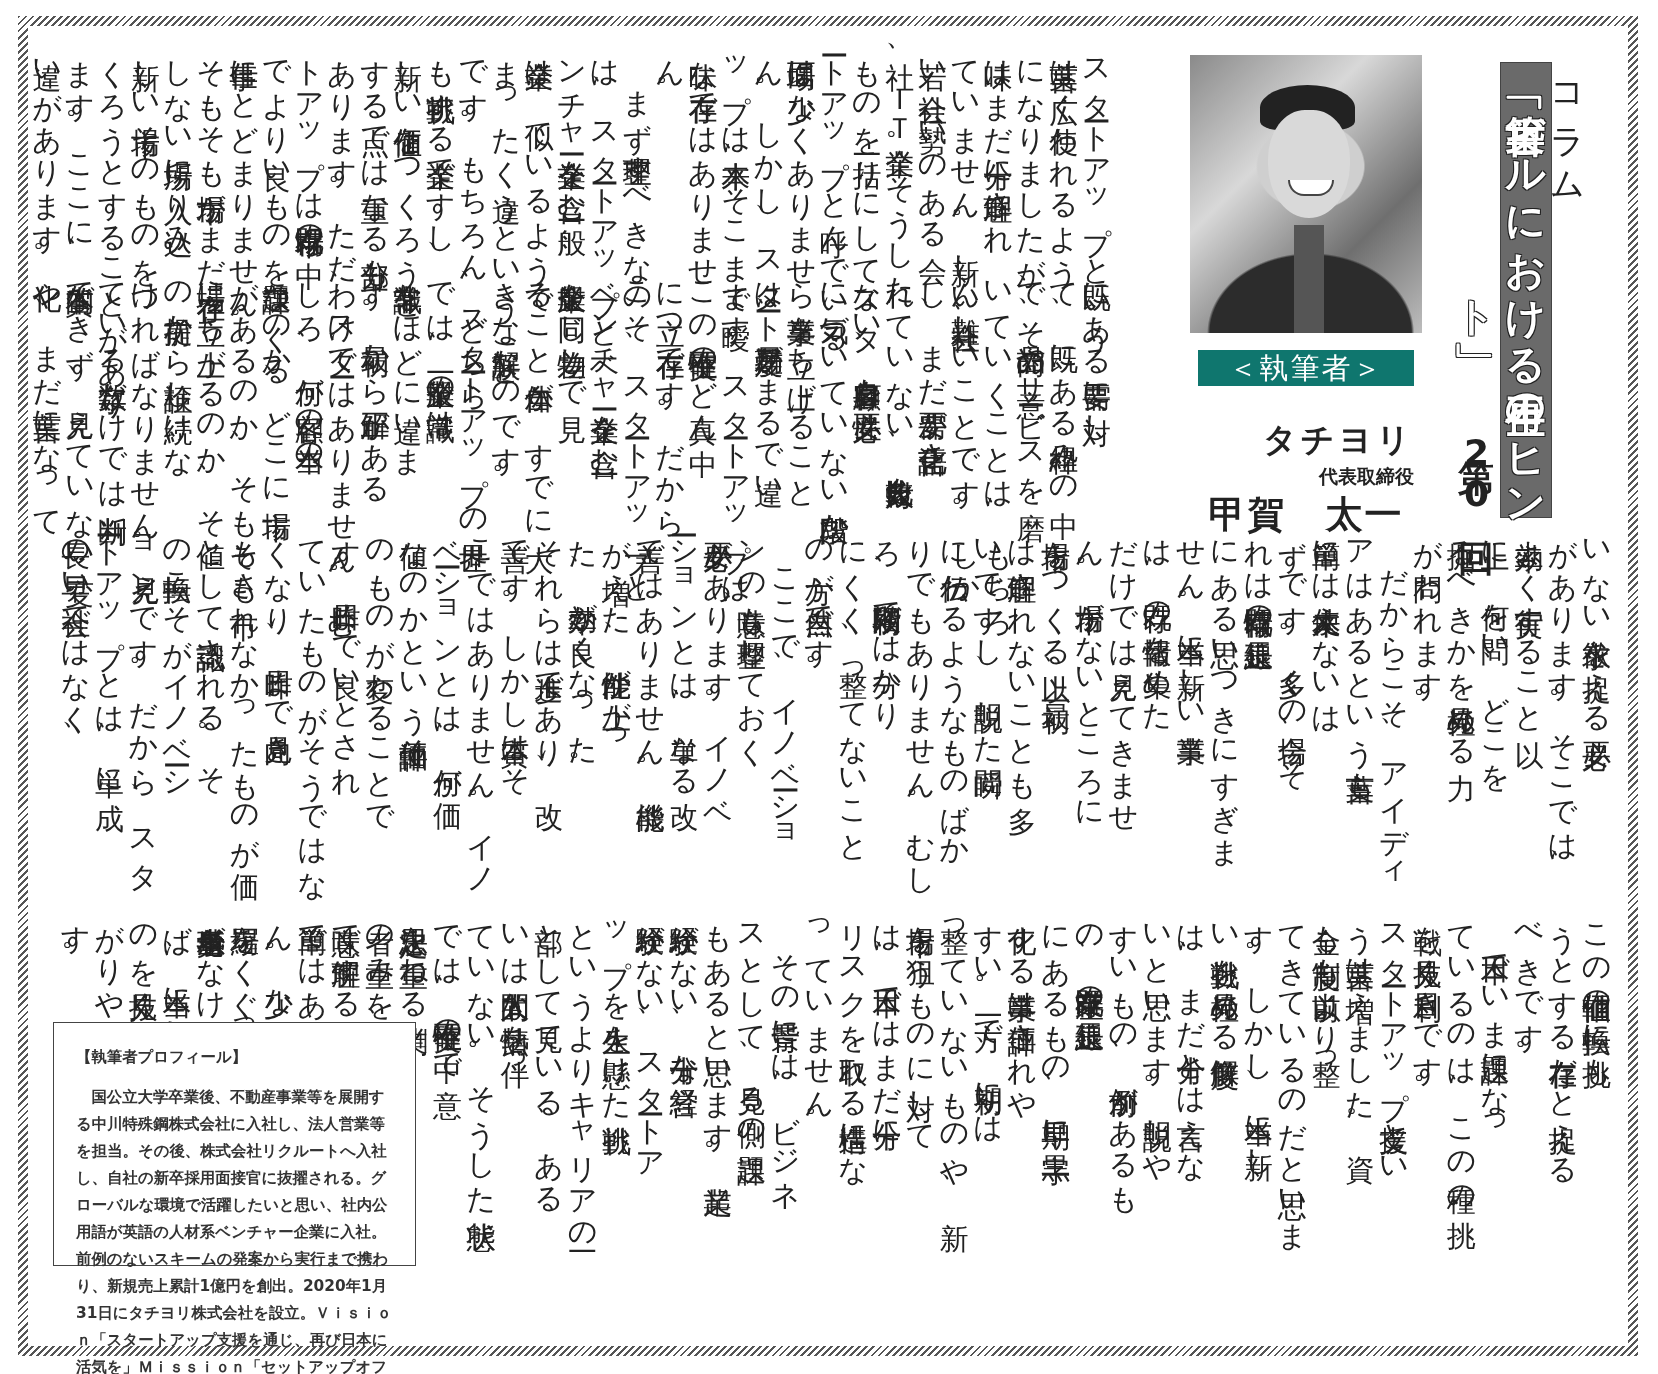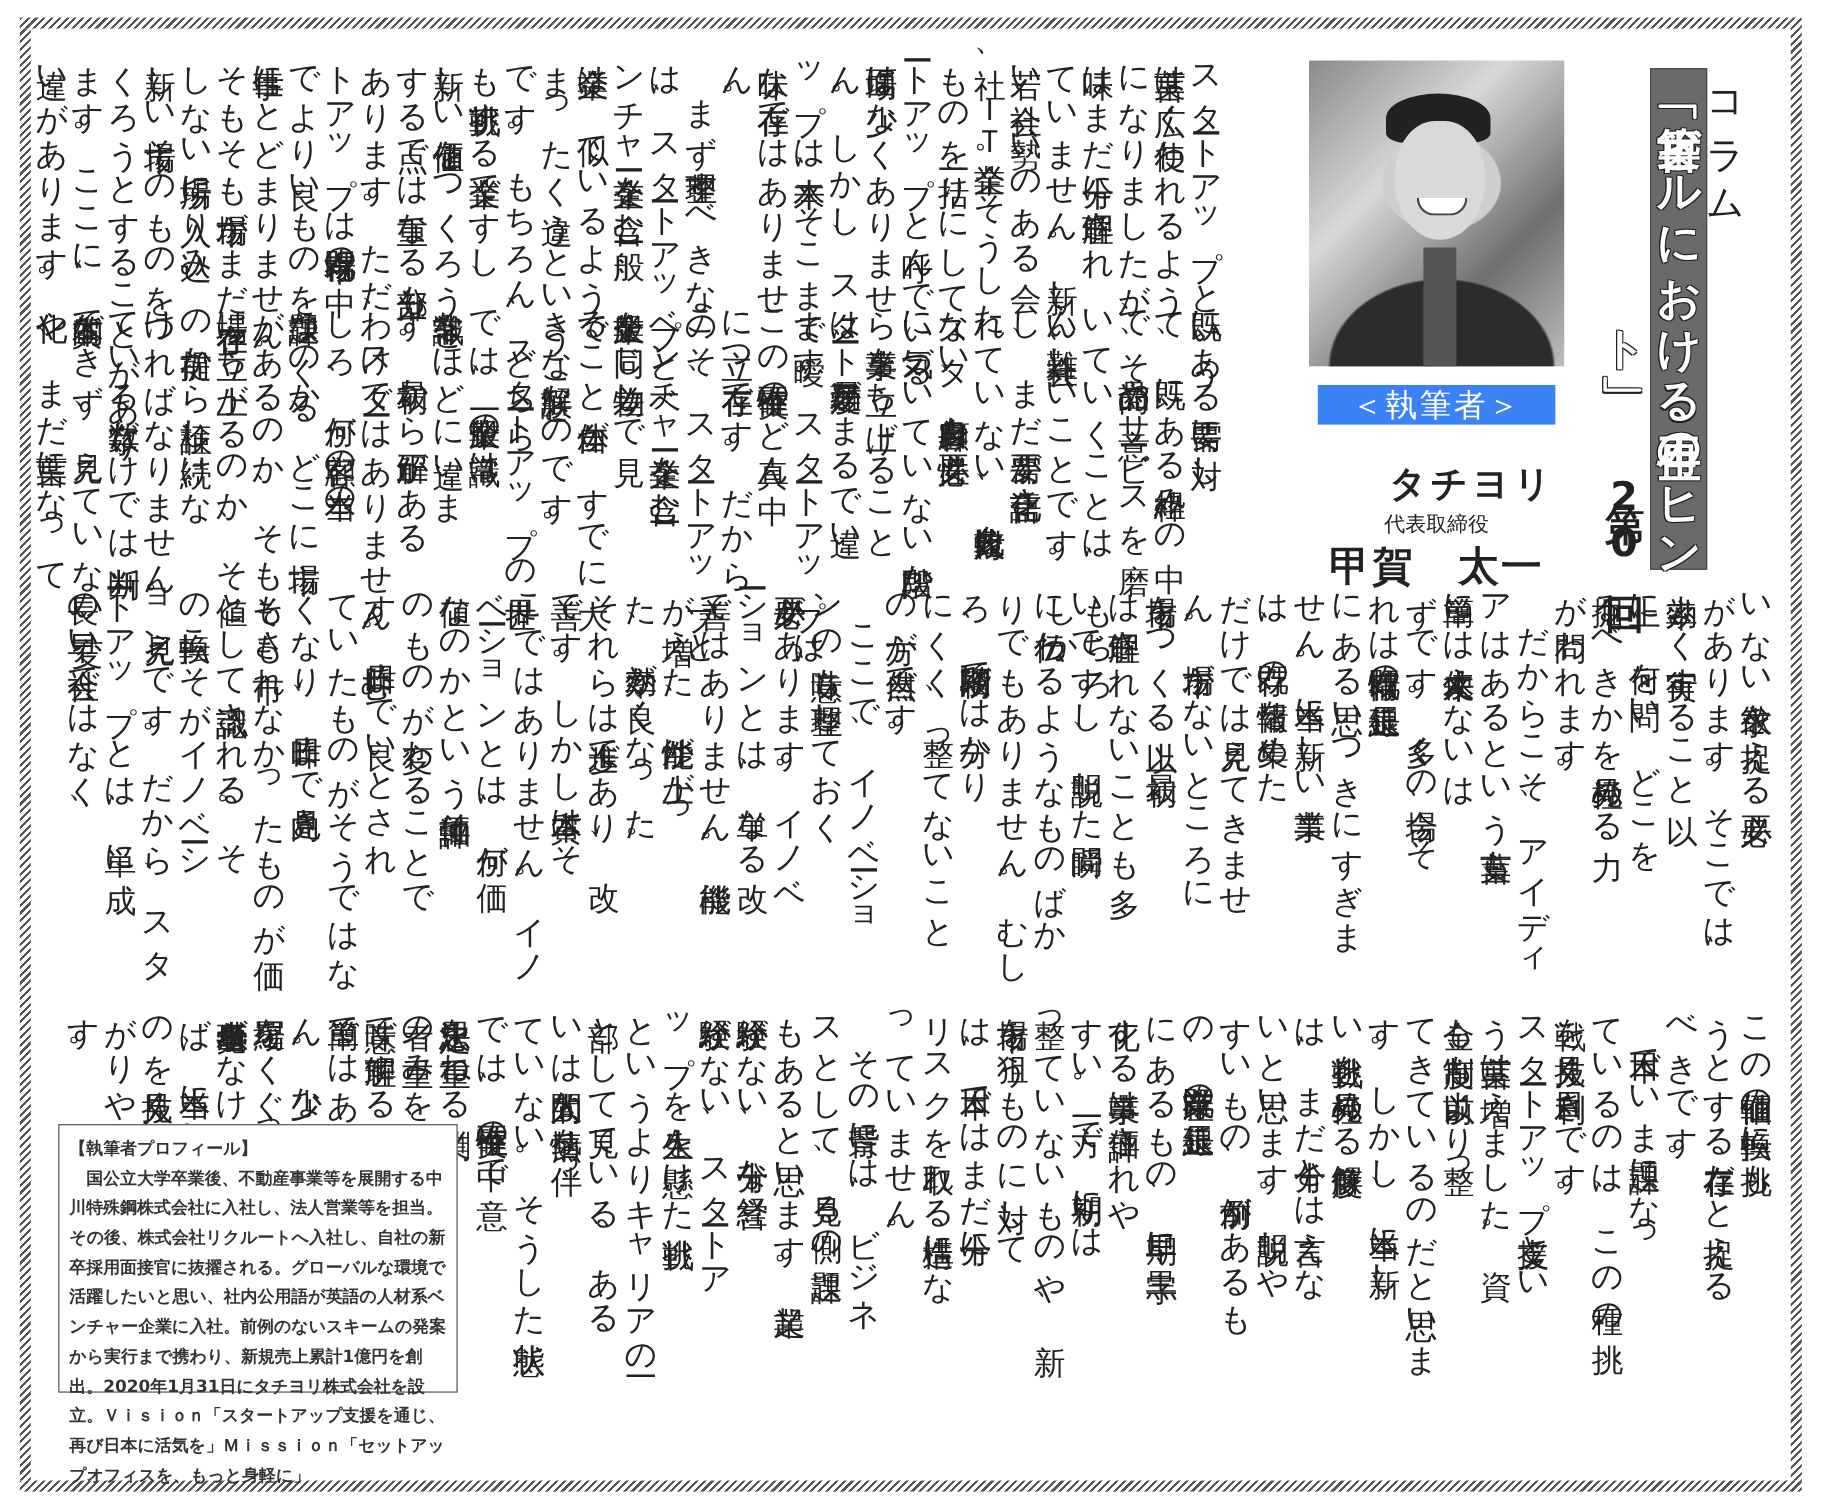"＜執筆者＞" .badge { background: #3b82f6 -> #0f766e }
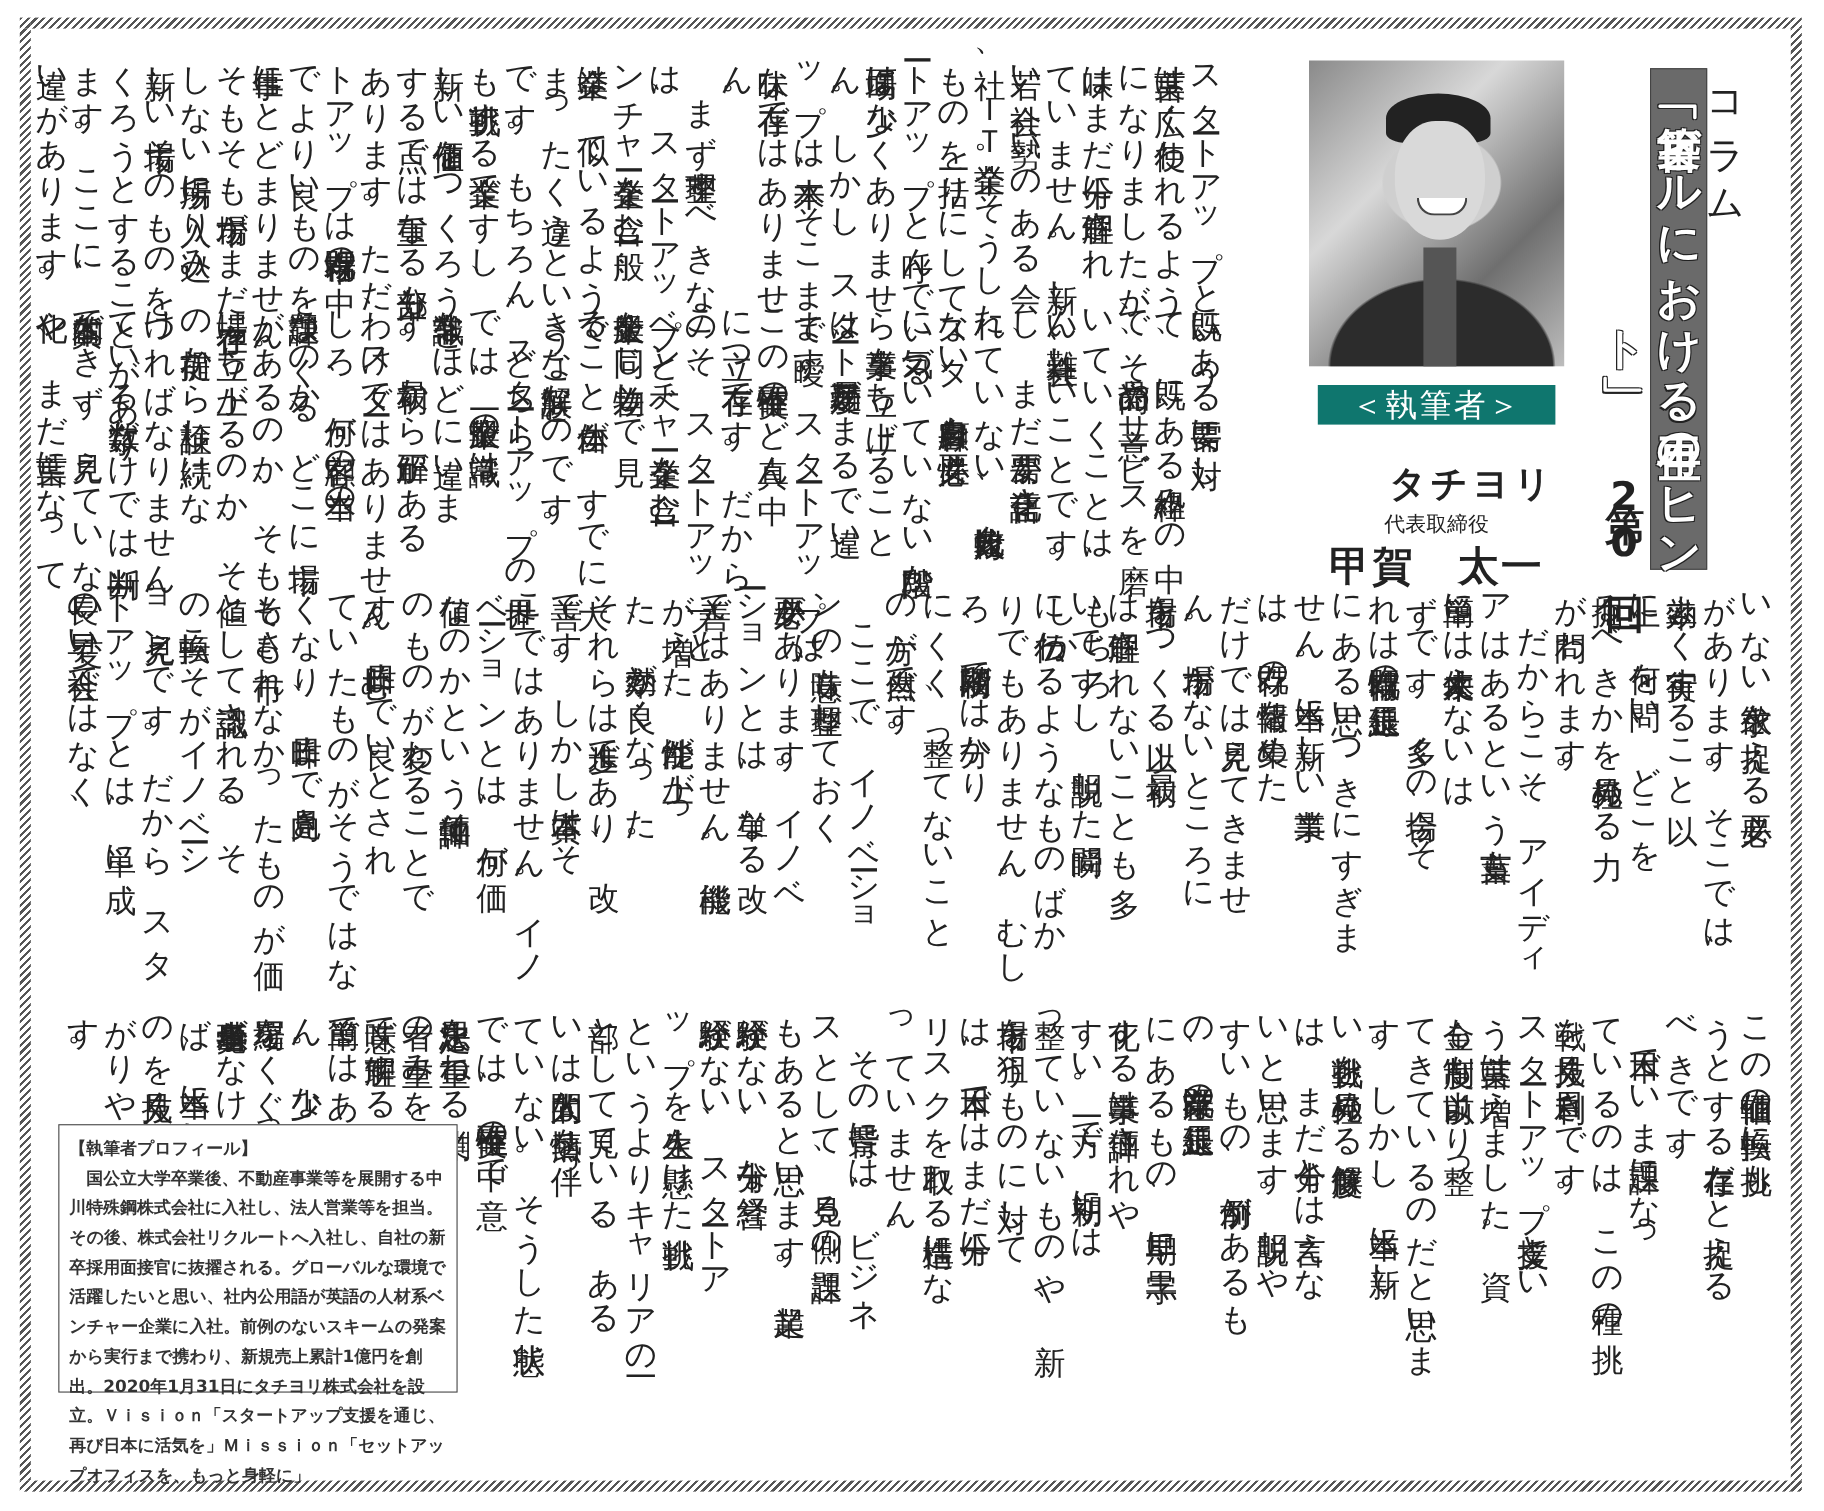"代表取締役" .role { font-weight: normal -> bold; text-align: center -> right }
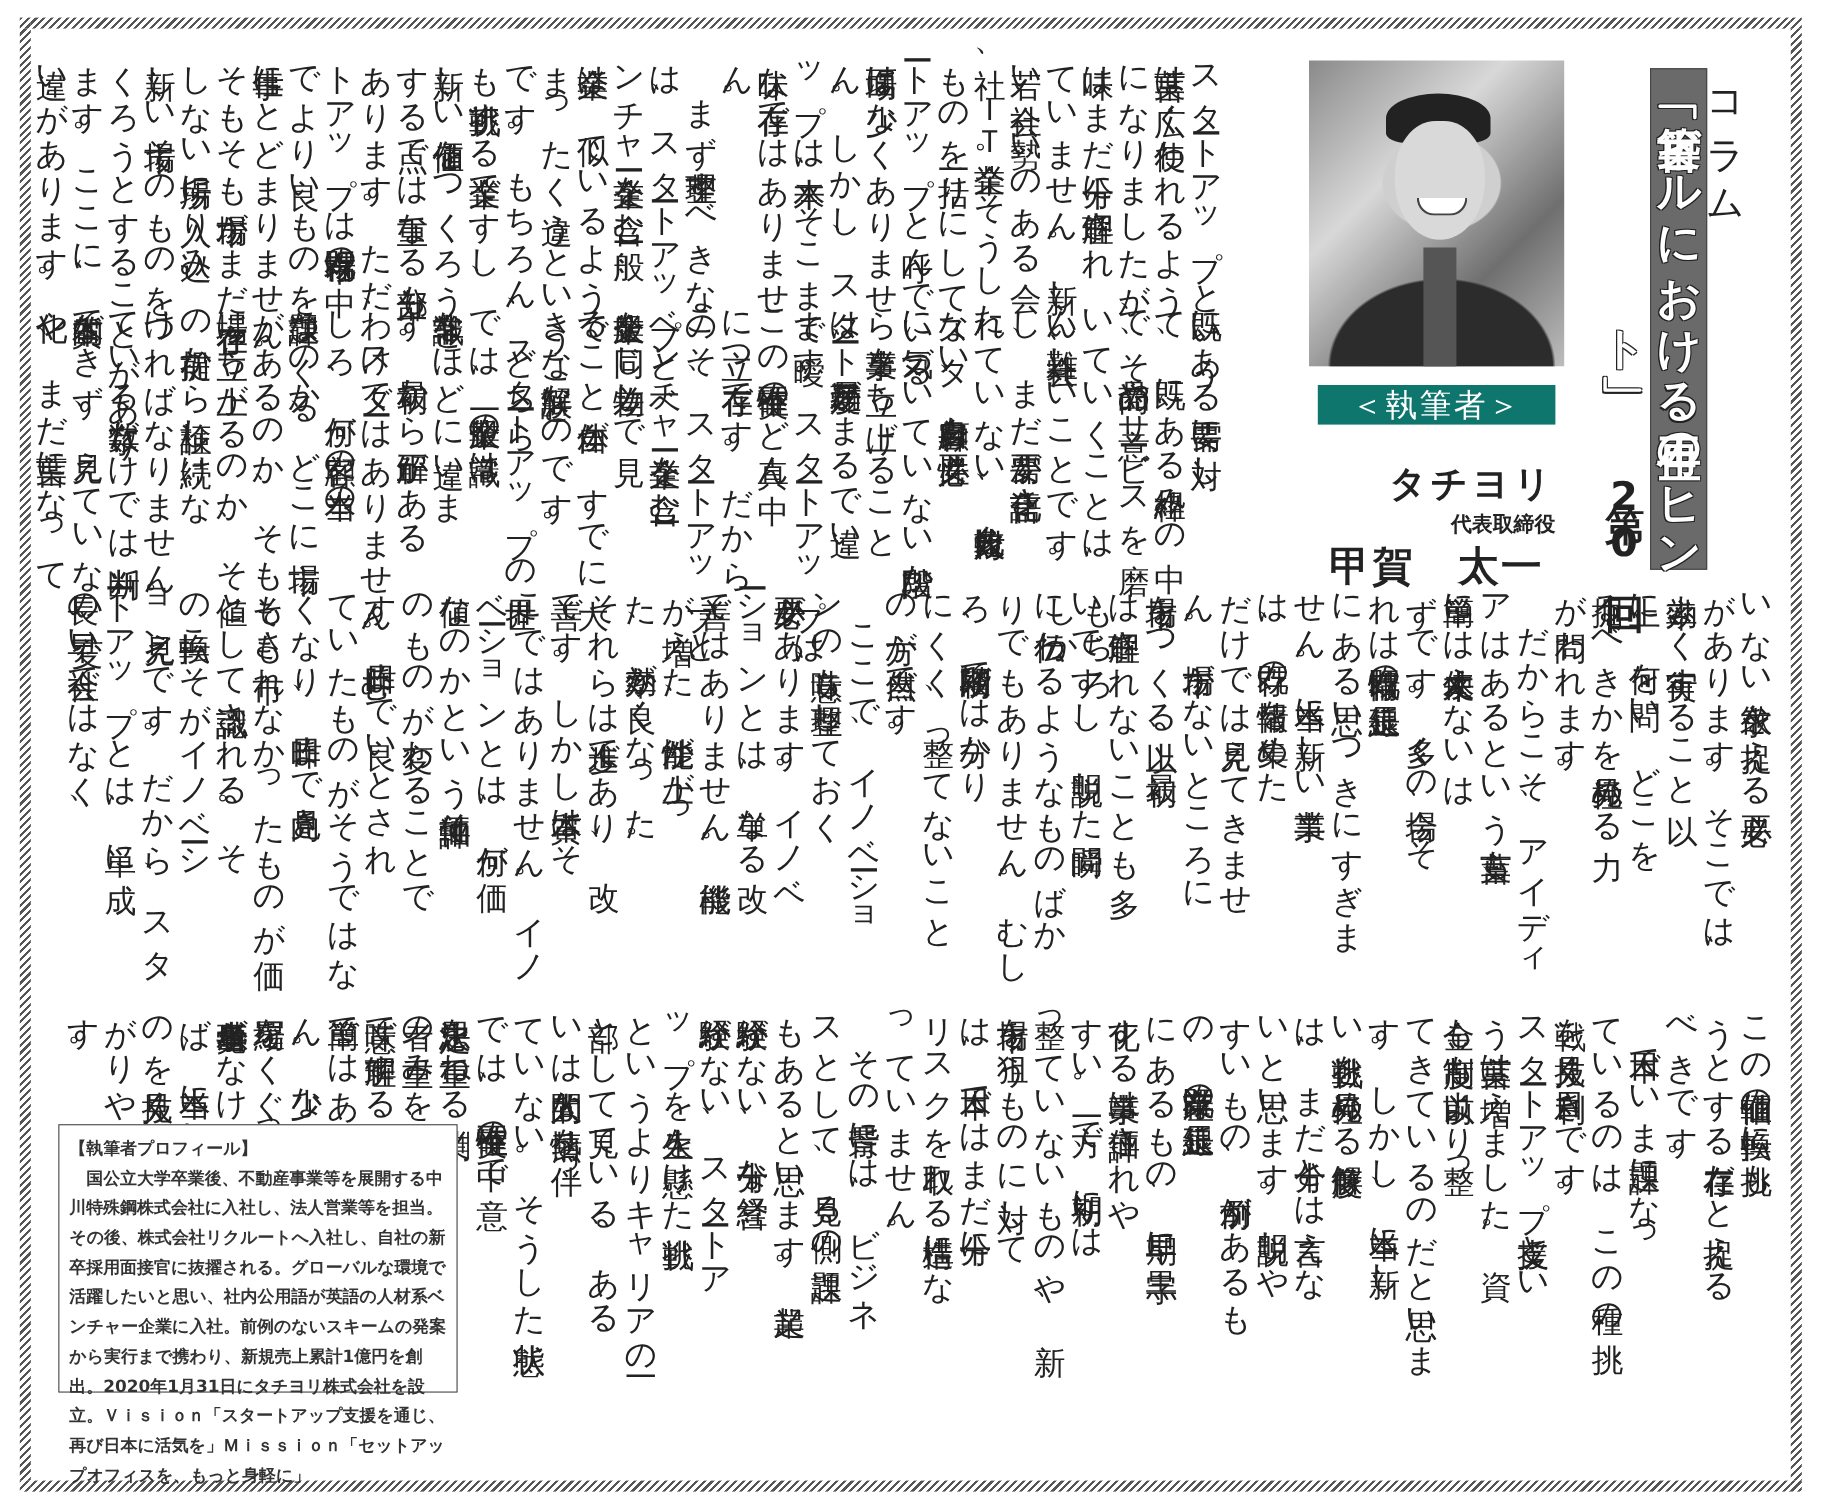"【執筆者プロフィール】" .profile p { margin: 0 -> 13px }
